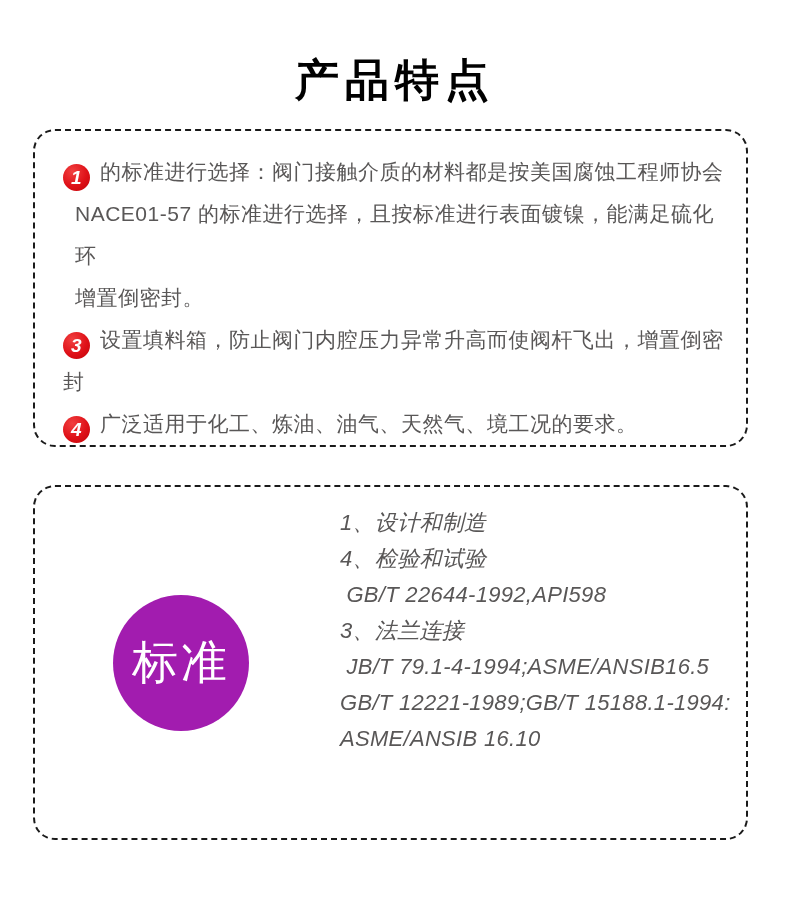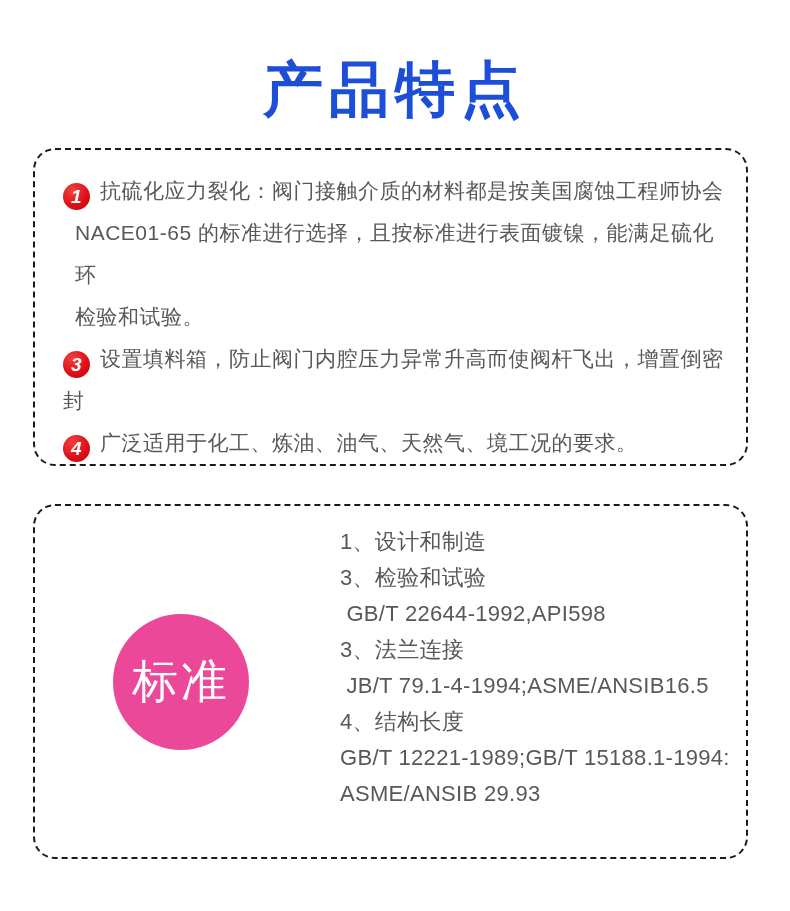"产品特点" .page-title { color: #1d4ed8 -> #000000; font-size: 60px -> 44px }
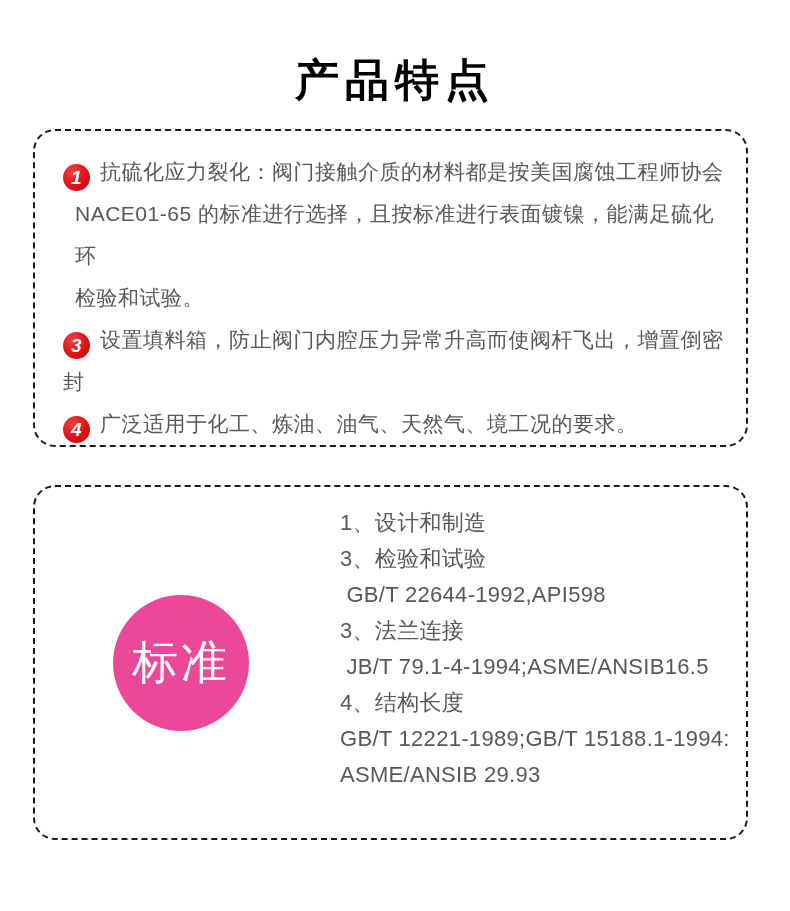"抗硫化应力裂化：阀门接触介质的材料都是按美国腐蚀工程师协会" span { text: 抗硫化应力裂化 -> 的标准进行选择 }
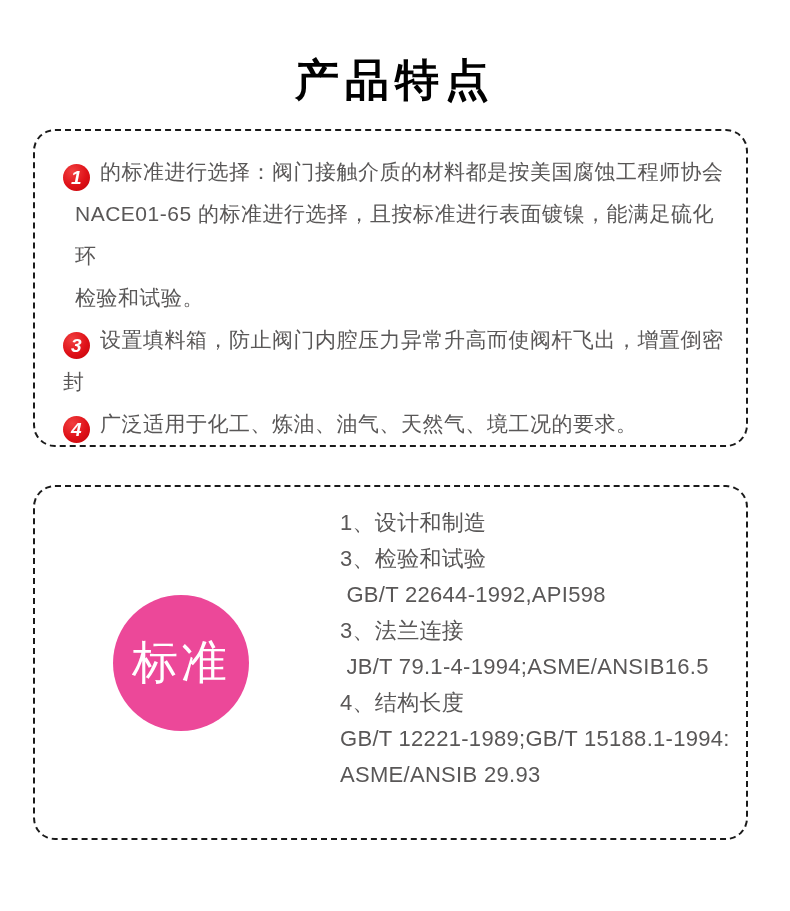"NACE01-65 的标准进行选择，且按标准进行表面镀镍，能满足硫化环" div.feature-line { text: NACE01-65 -> NACE01-57 }
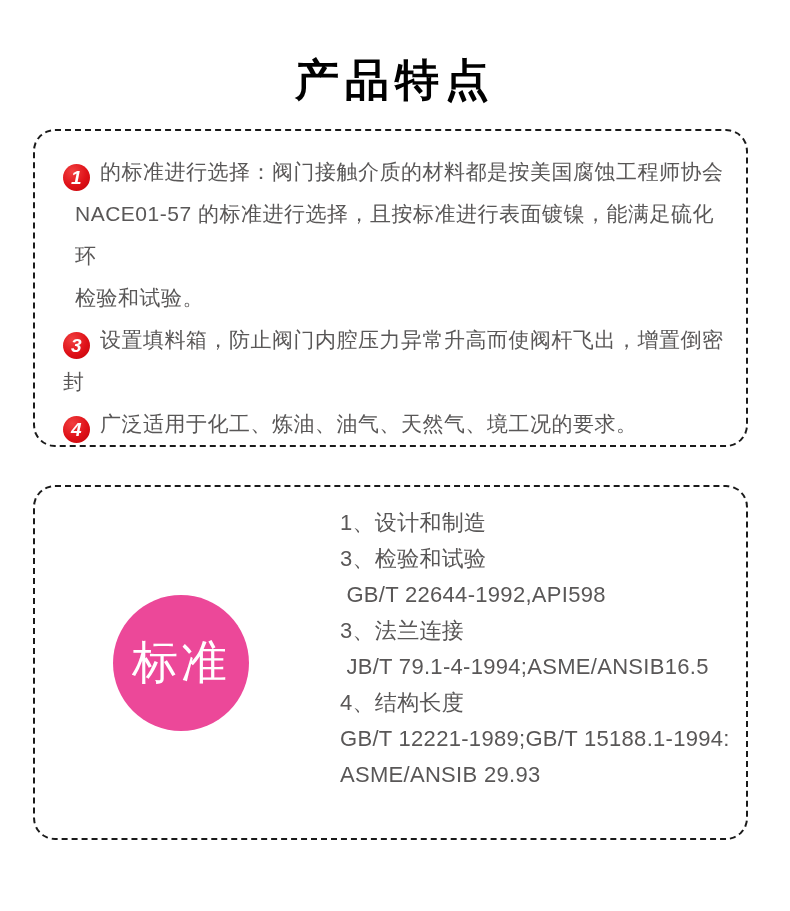"检验和试验。" div.feature-line { text: 检验和试验 -> 增置倒密封 }
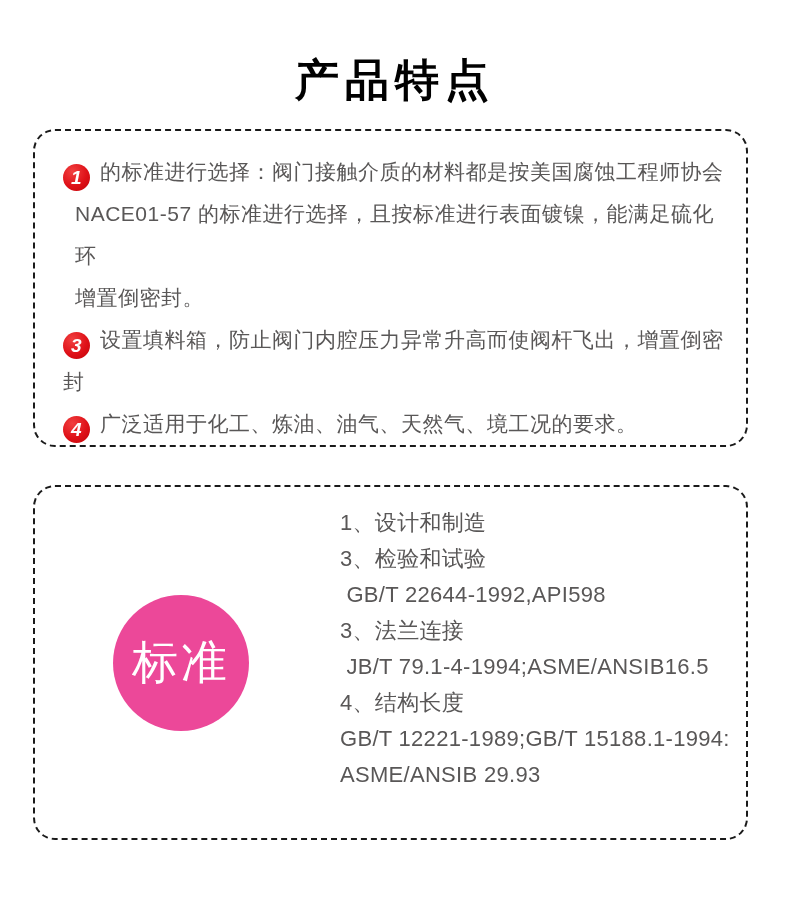"1、设计和制造" .standards-list { font-style: none -> italic }
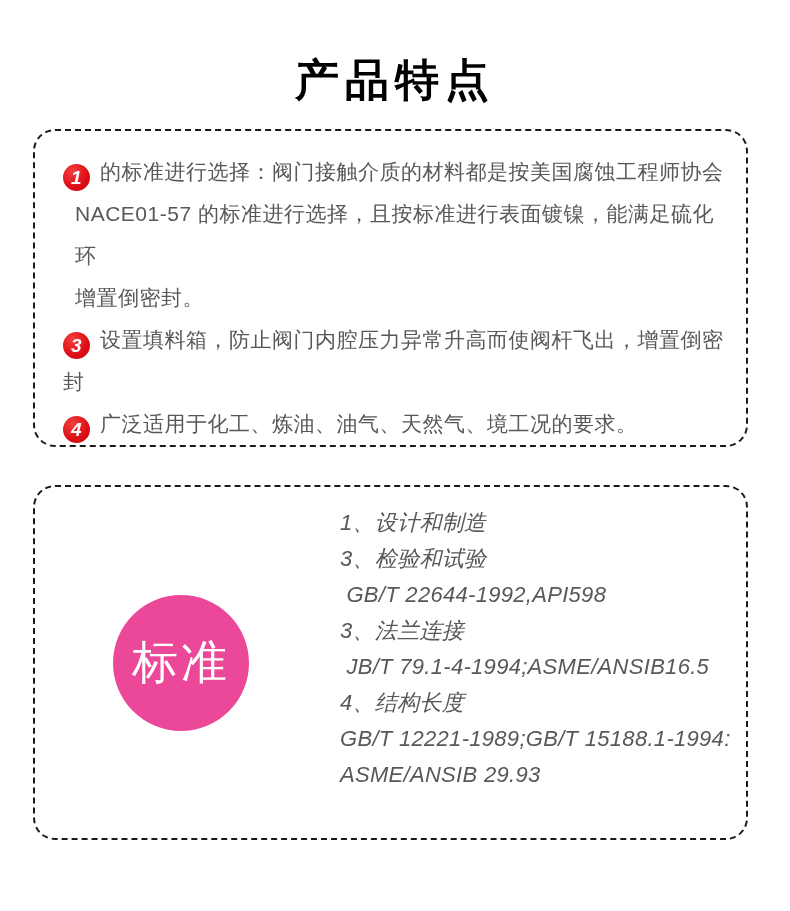"3、检验和试验" div.standard-line { text: 3 -> 4 }
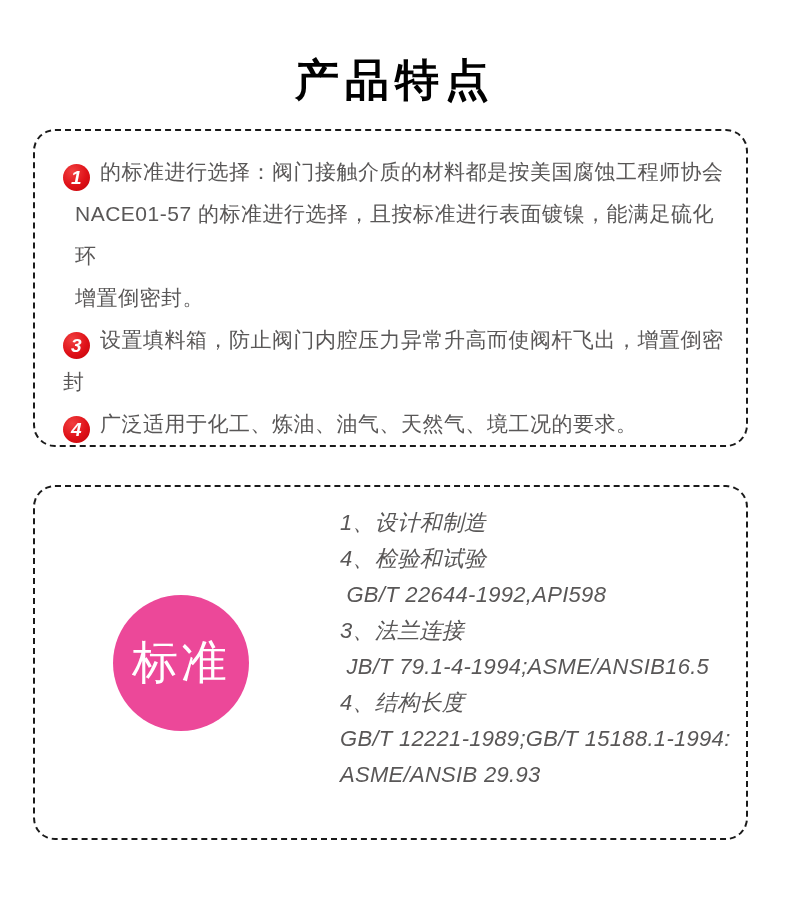"标准" .standard-circle { background: #ec4899 -> #a21caf }
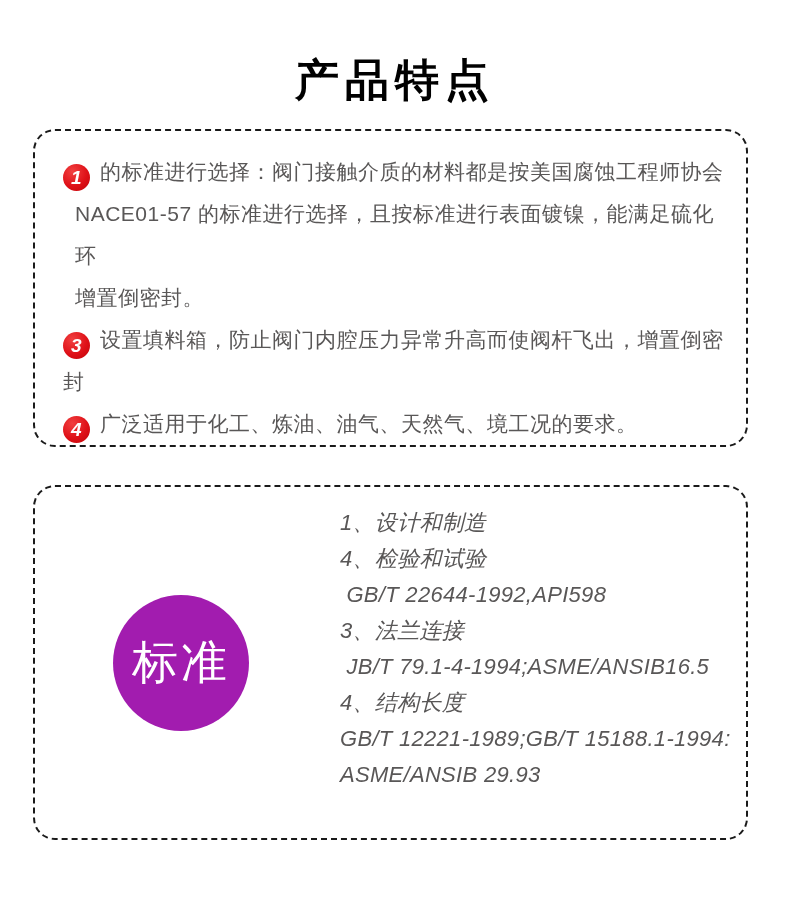"4、结构长度" div.standard-line { html: <div>4、结构长度</div> -> none }
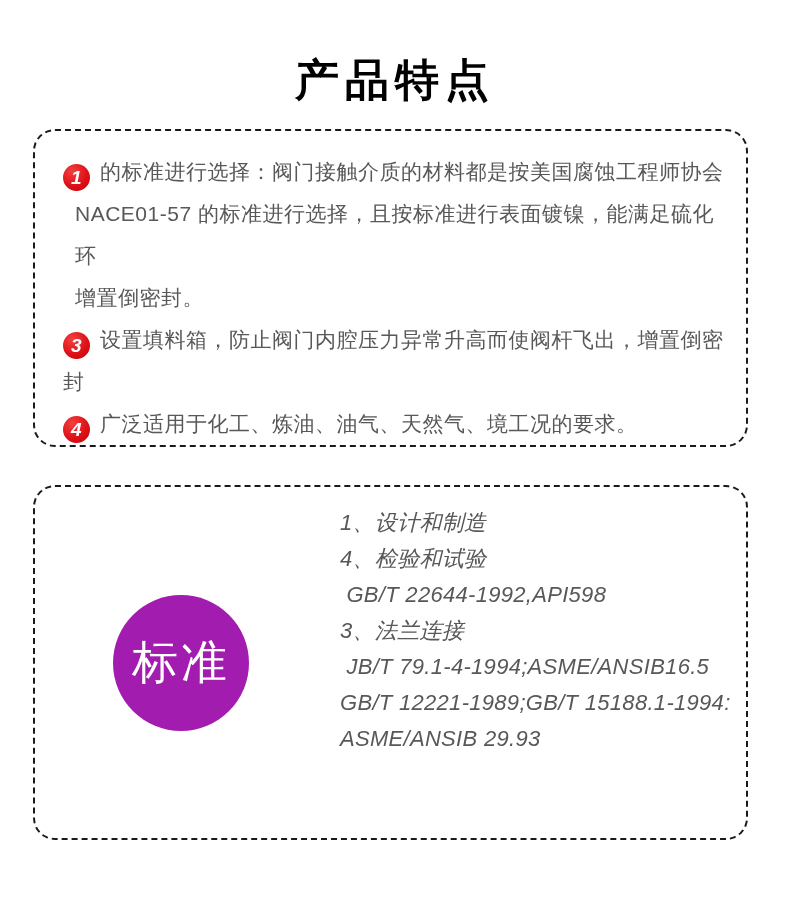"ASME/ANSIB 29.93" div.standard-line { text: 29.93 -> 16.10 }
